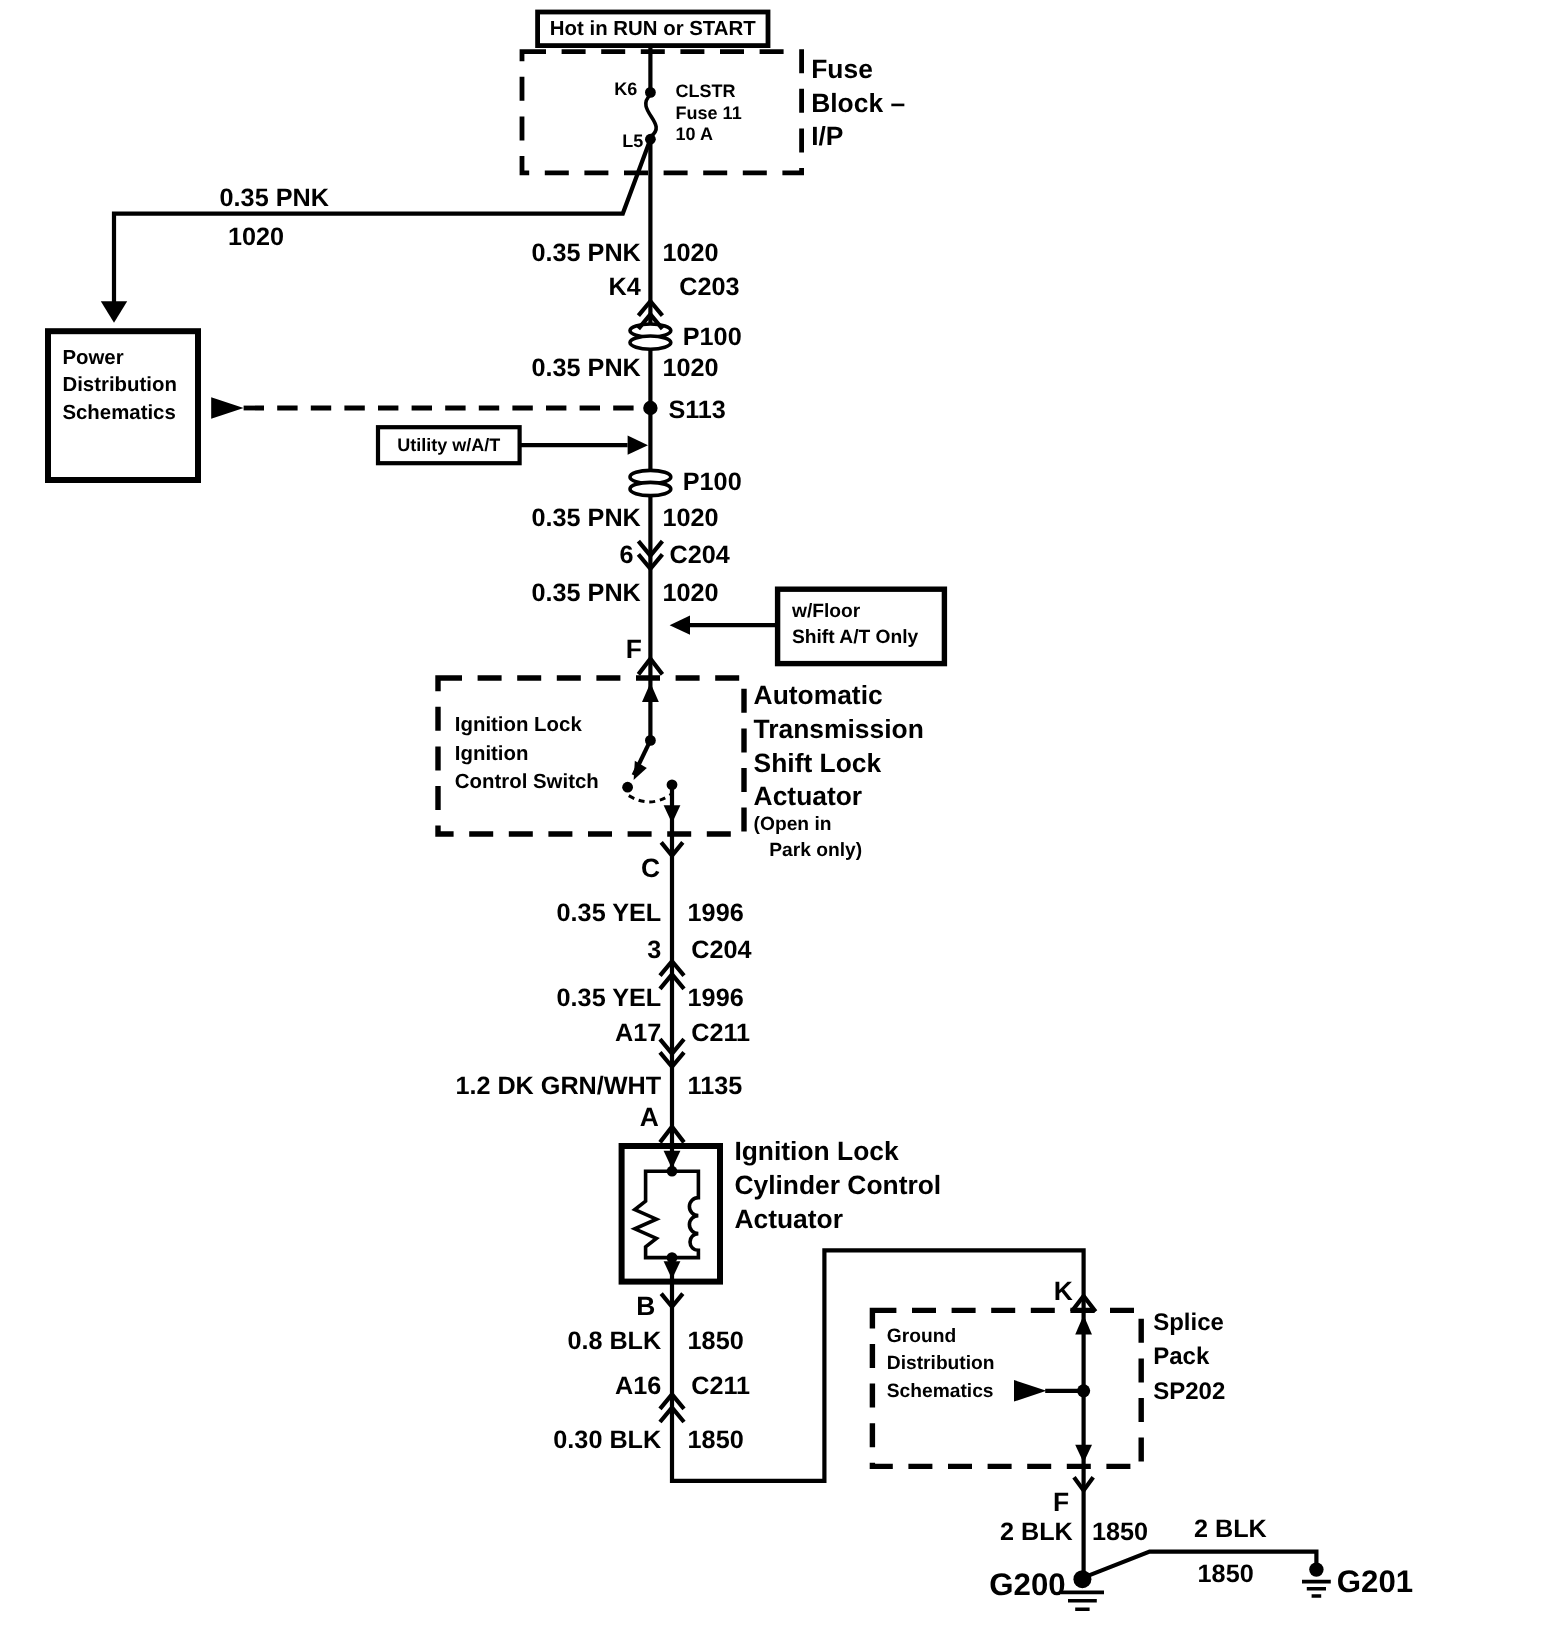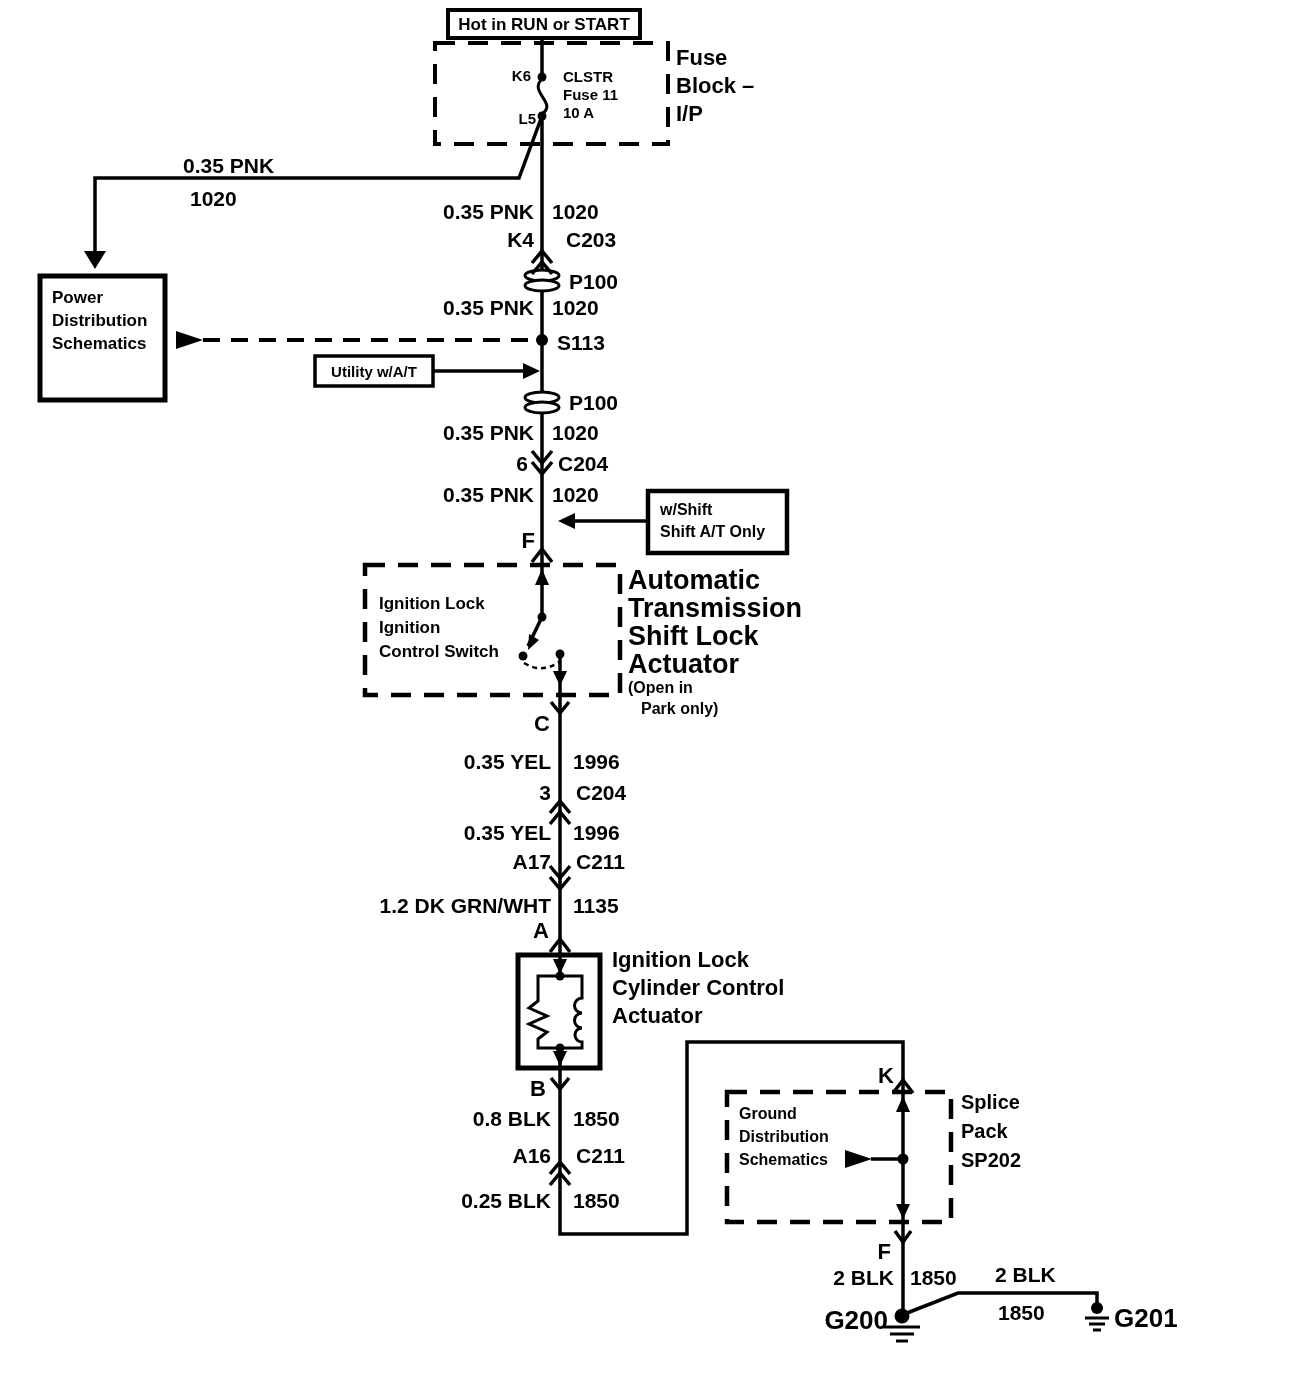"w/Shift" div { text: w/Shift -> w/Floor }
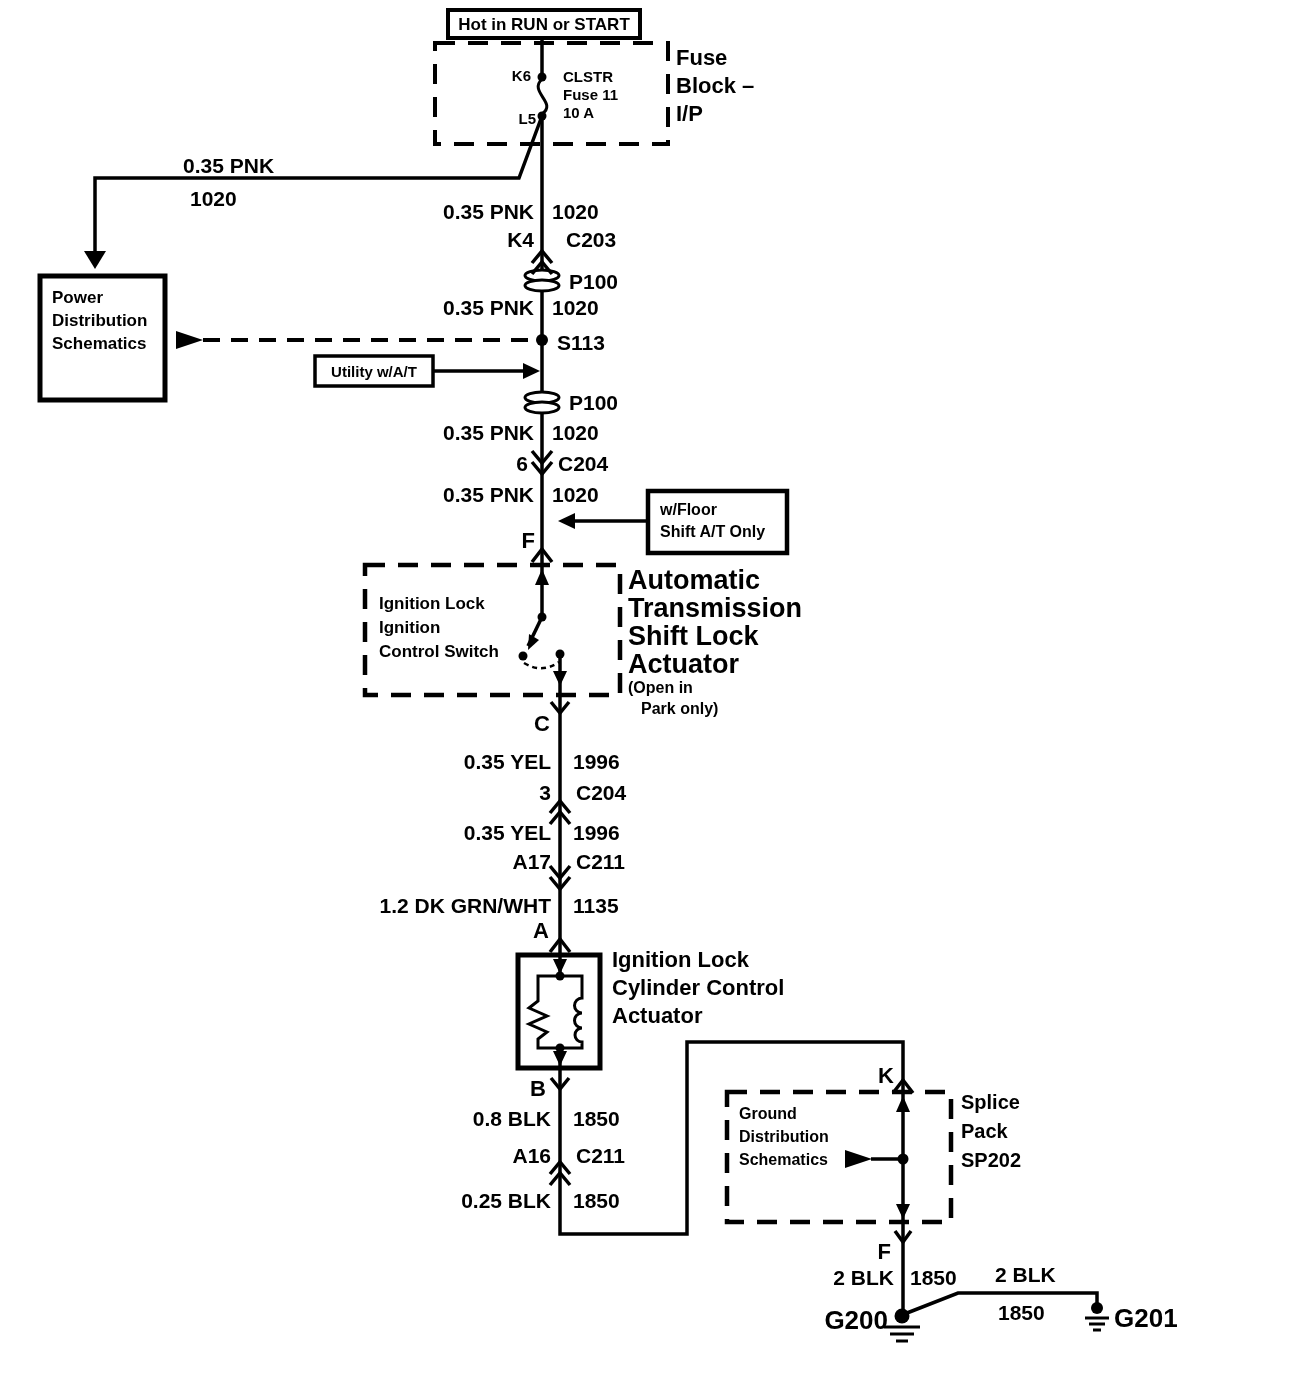"Automatic" div.blk { font-size: 27px -> 22px }
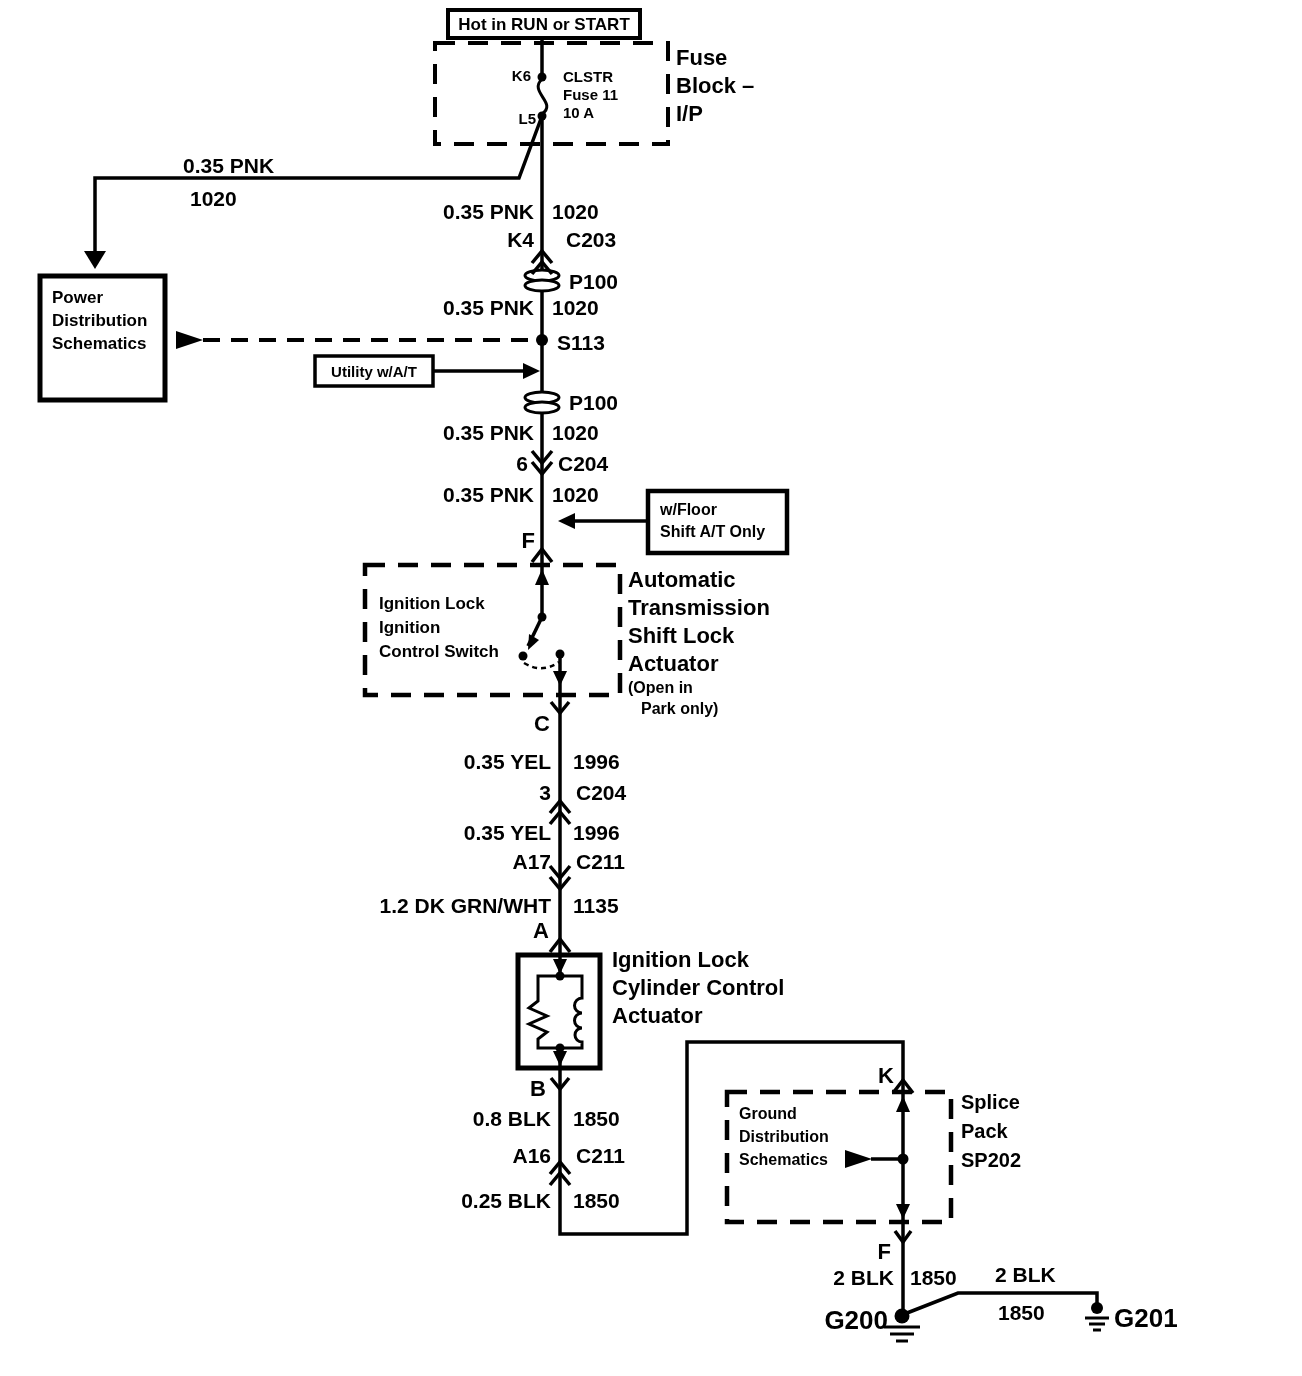"0.25 BLK" span.t { text: 0.25 -> 0.30 }
